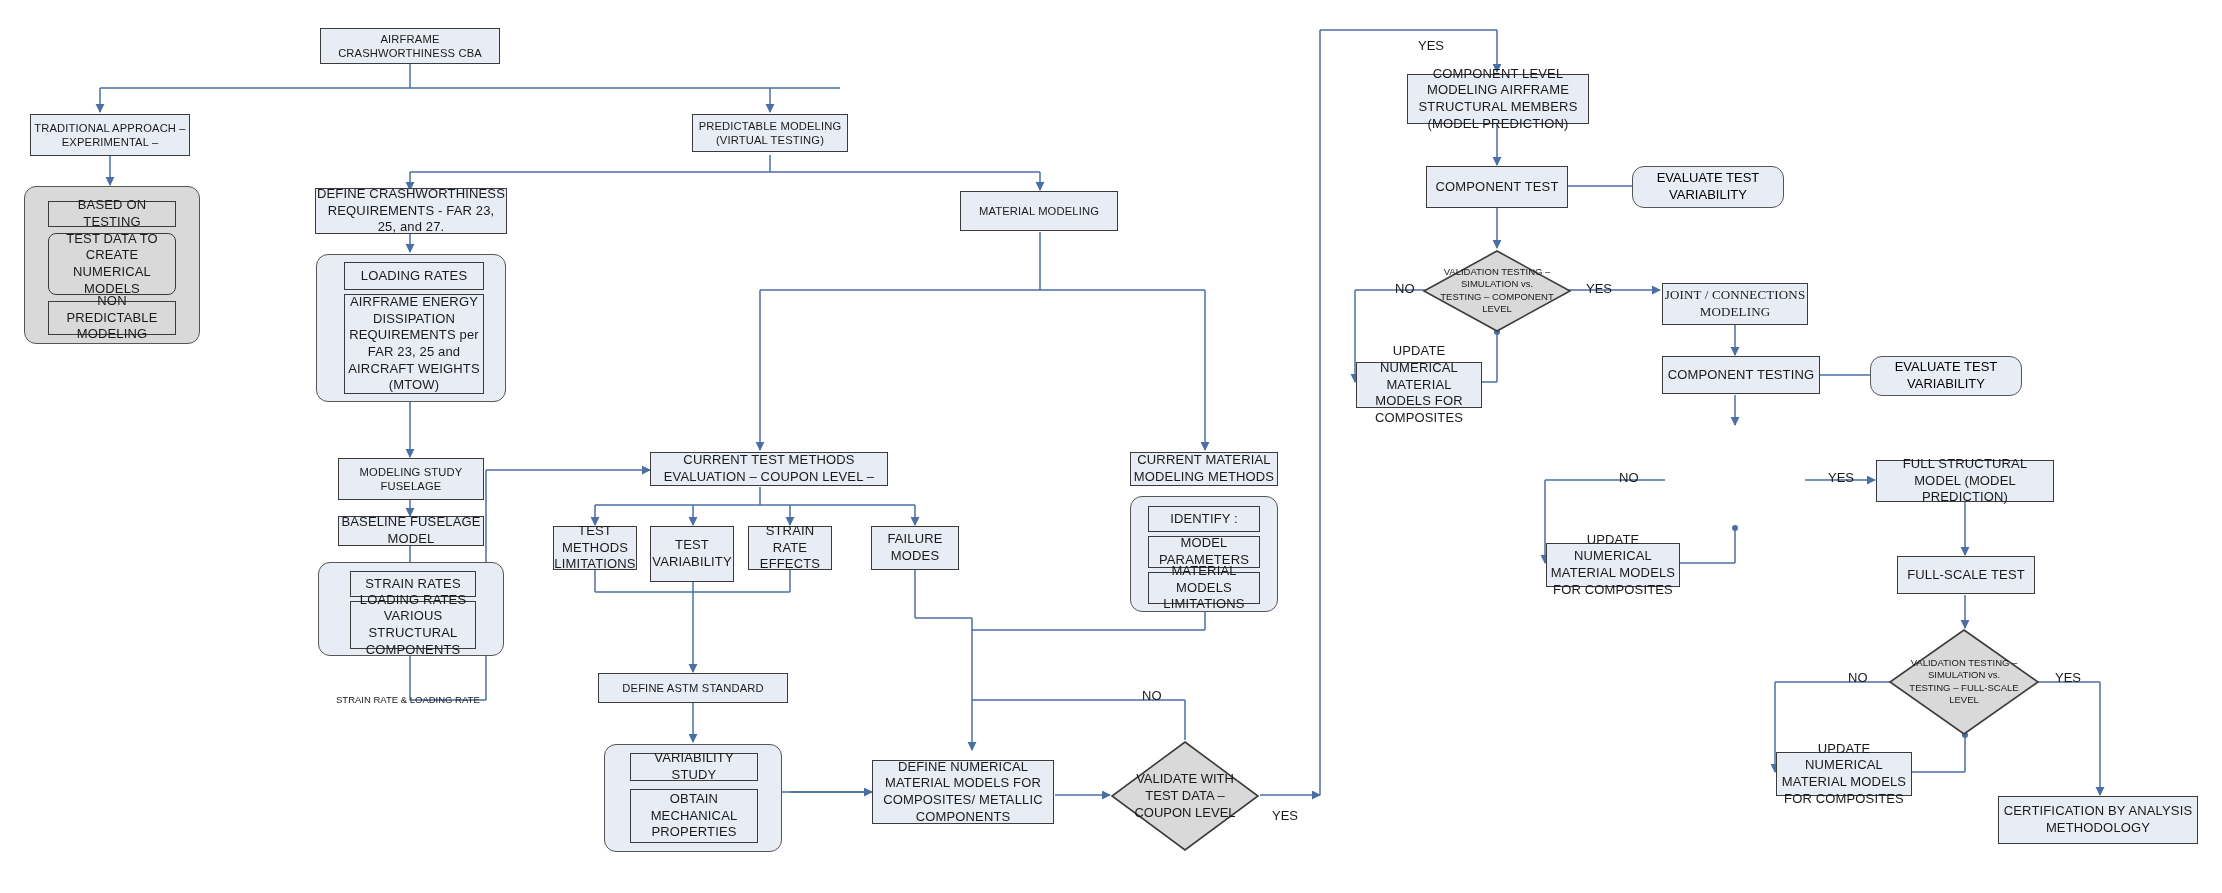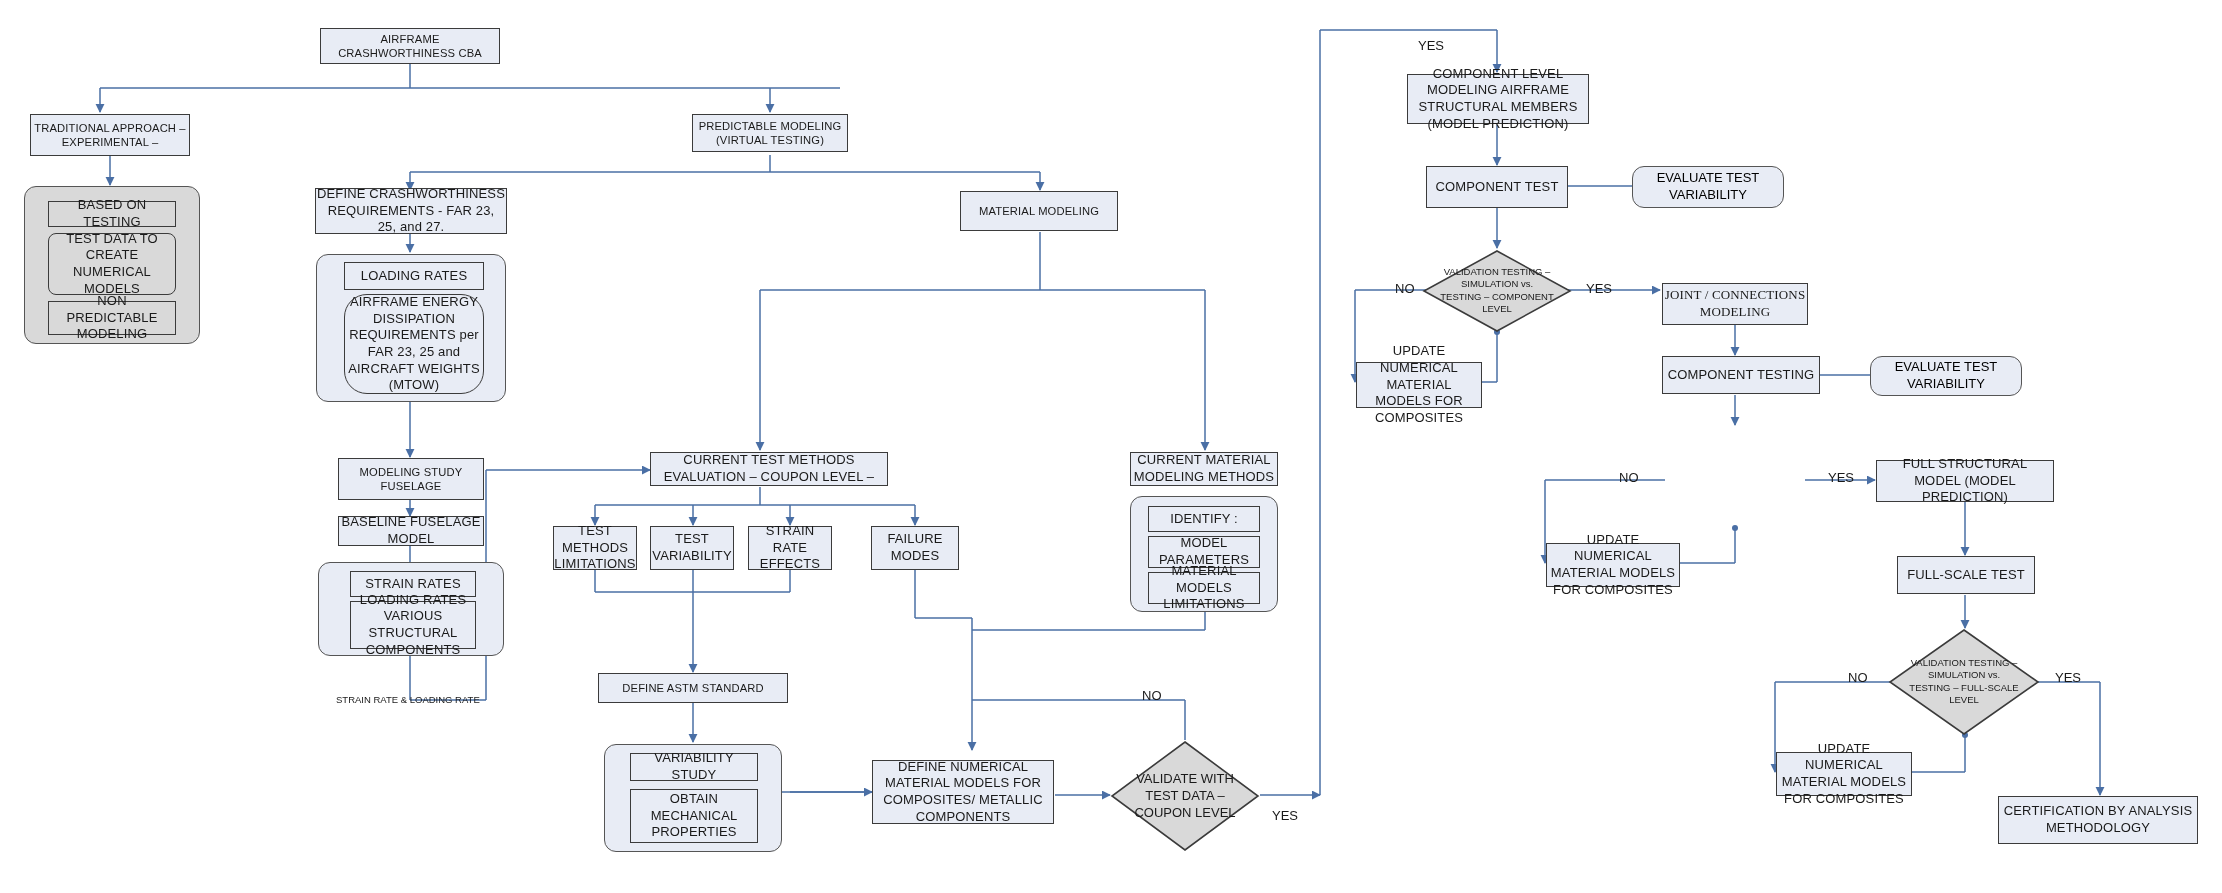"AIRFRAME ENERGY DISSIPATION REQUIREMENTS" div.node { border-radius: 23px -> none }
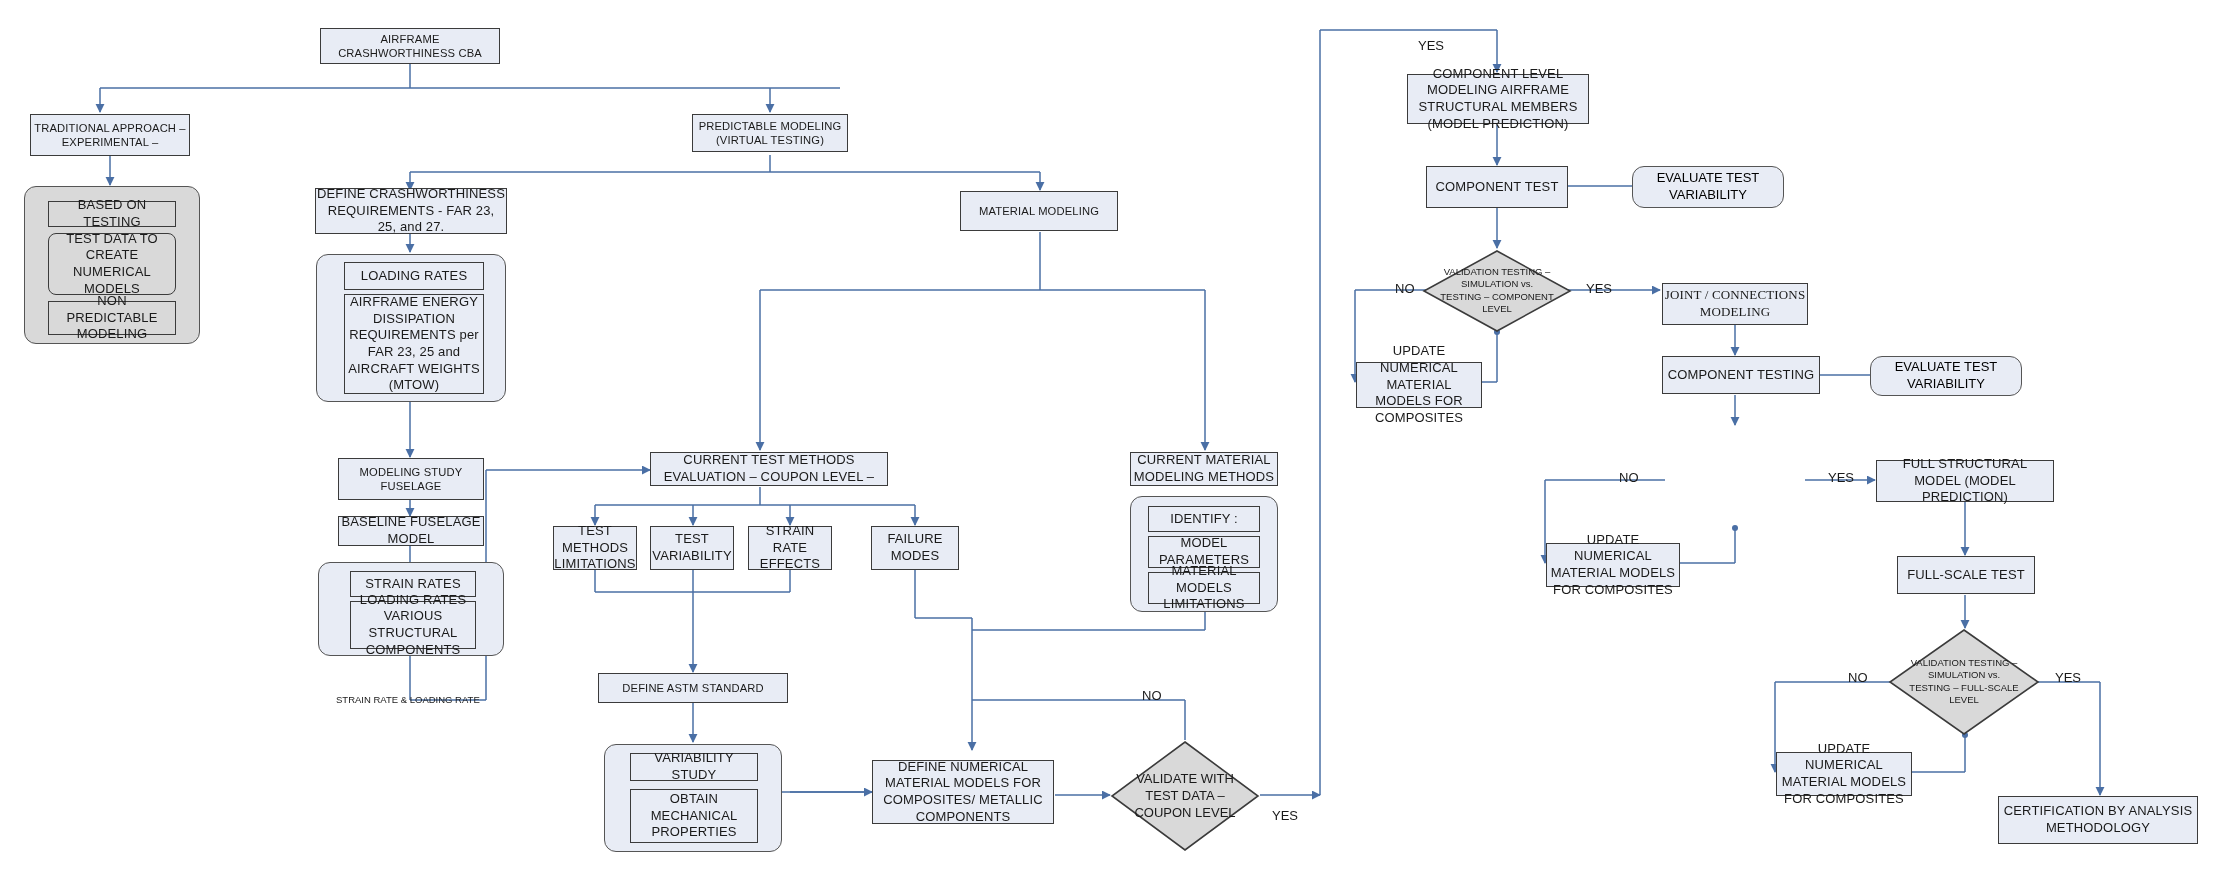"TEST VARIABILITY" div.node { height: 44px -> 56px }
